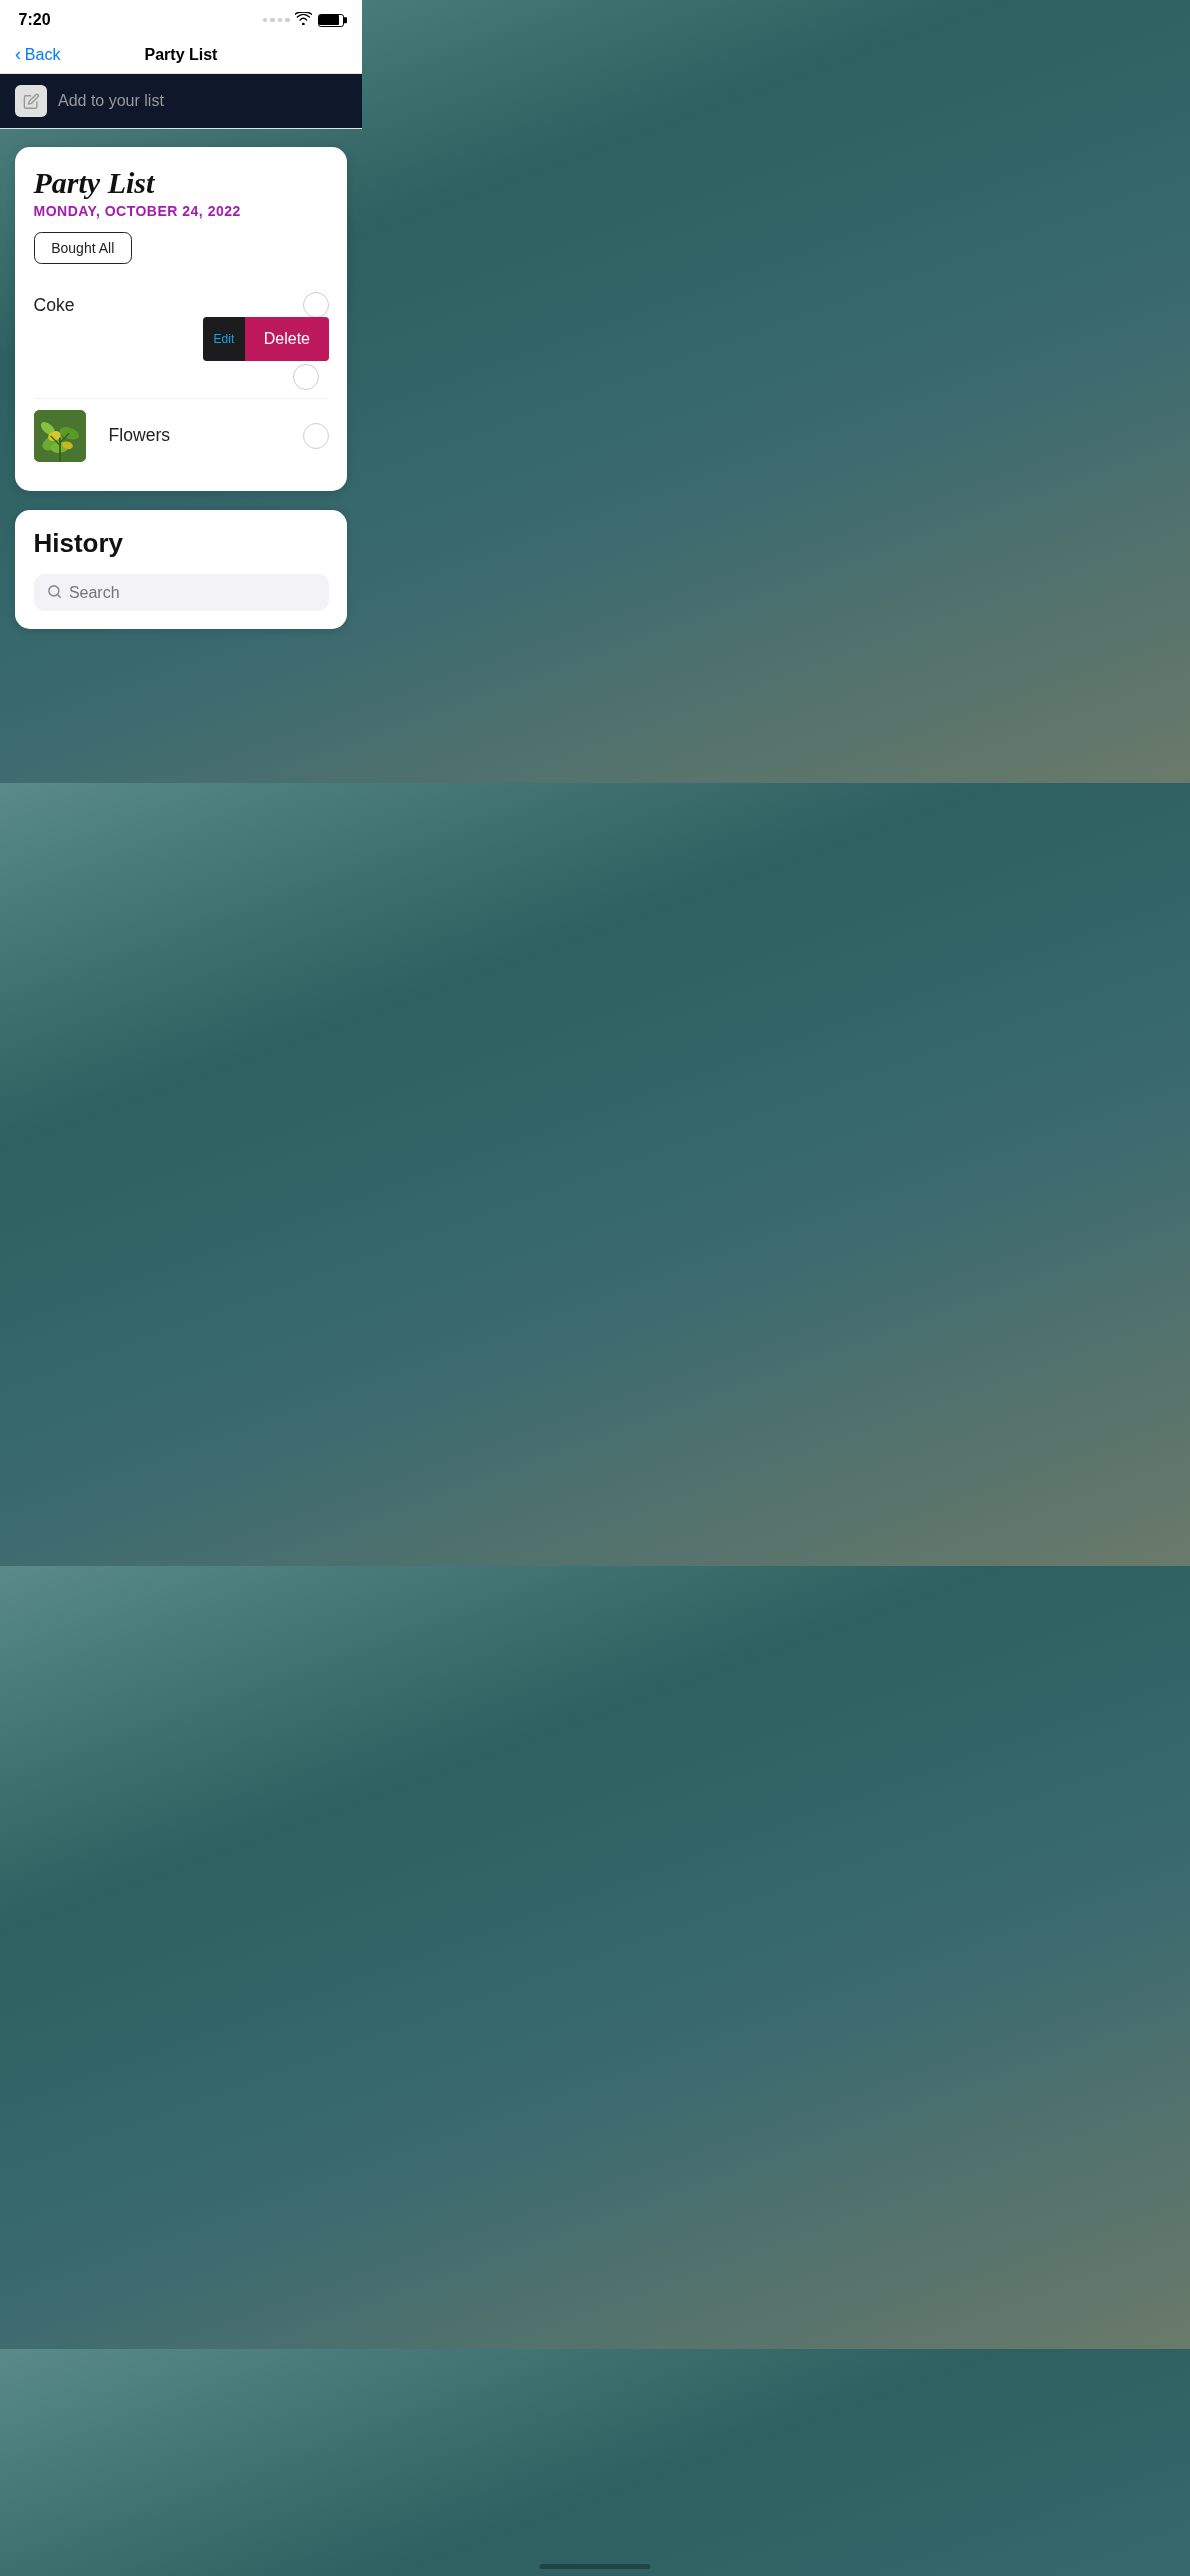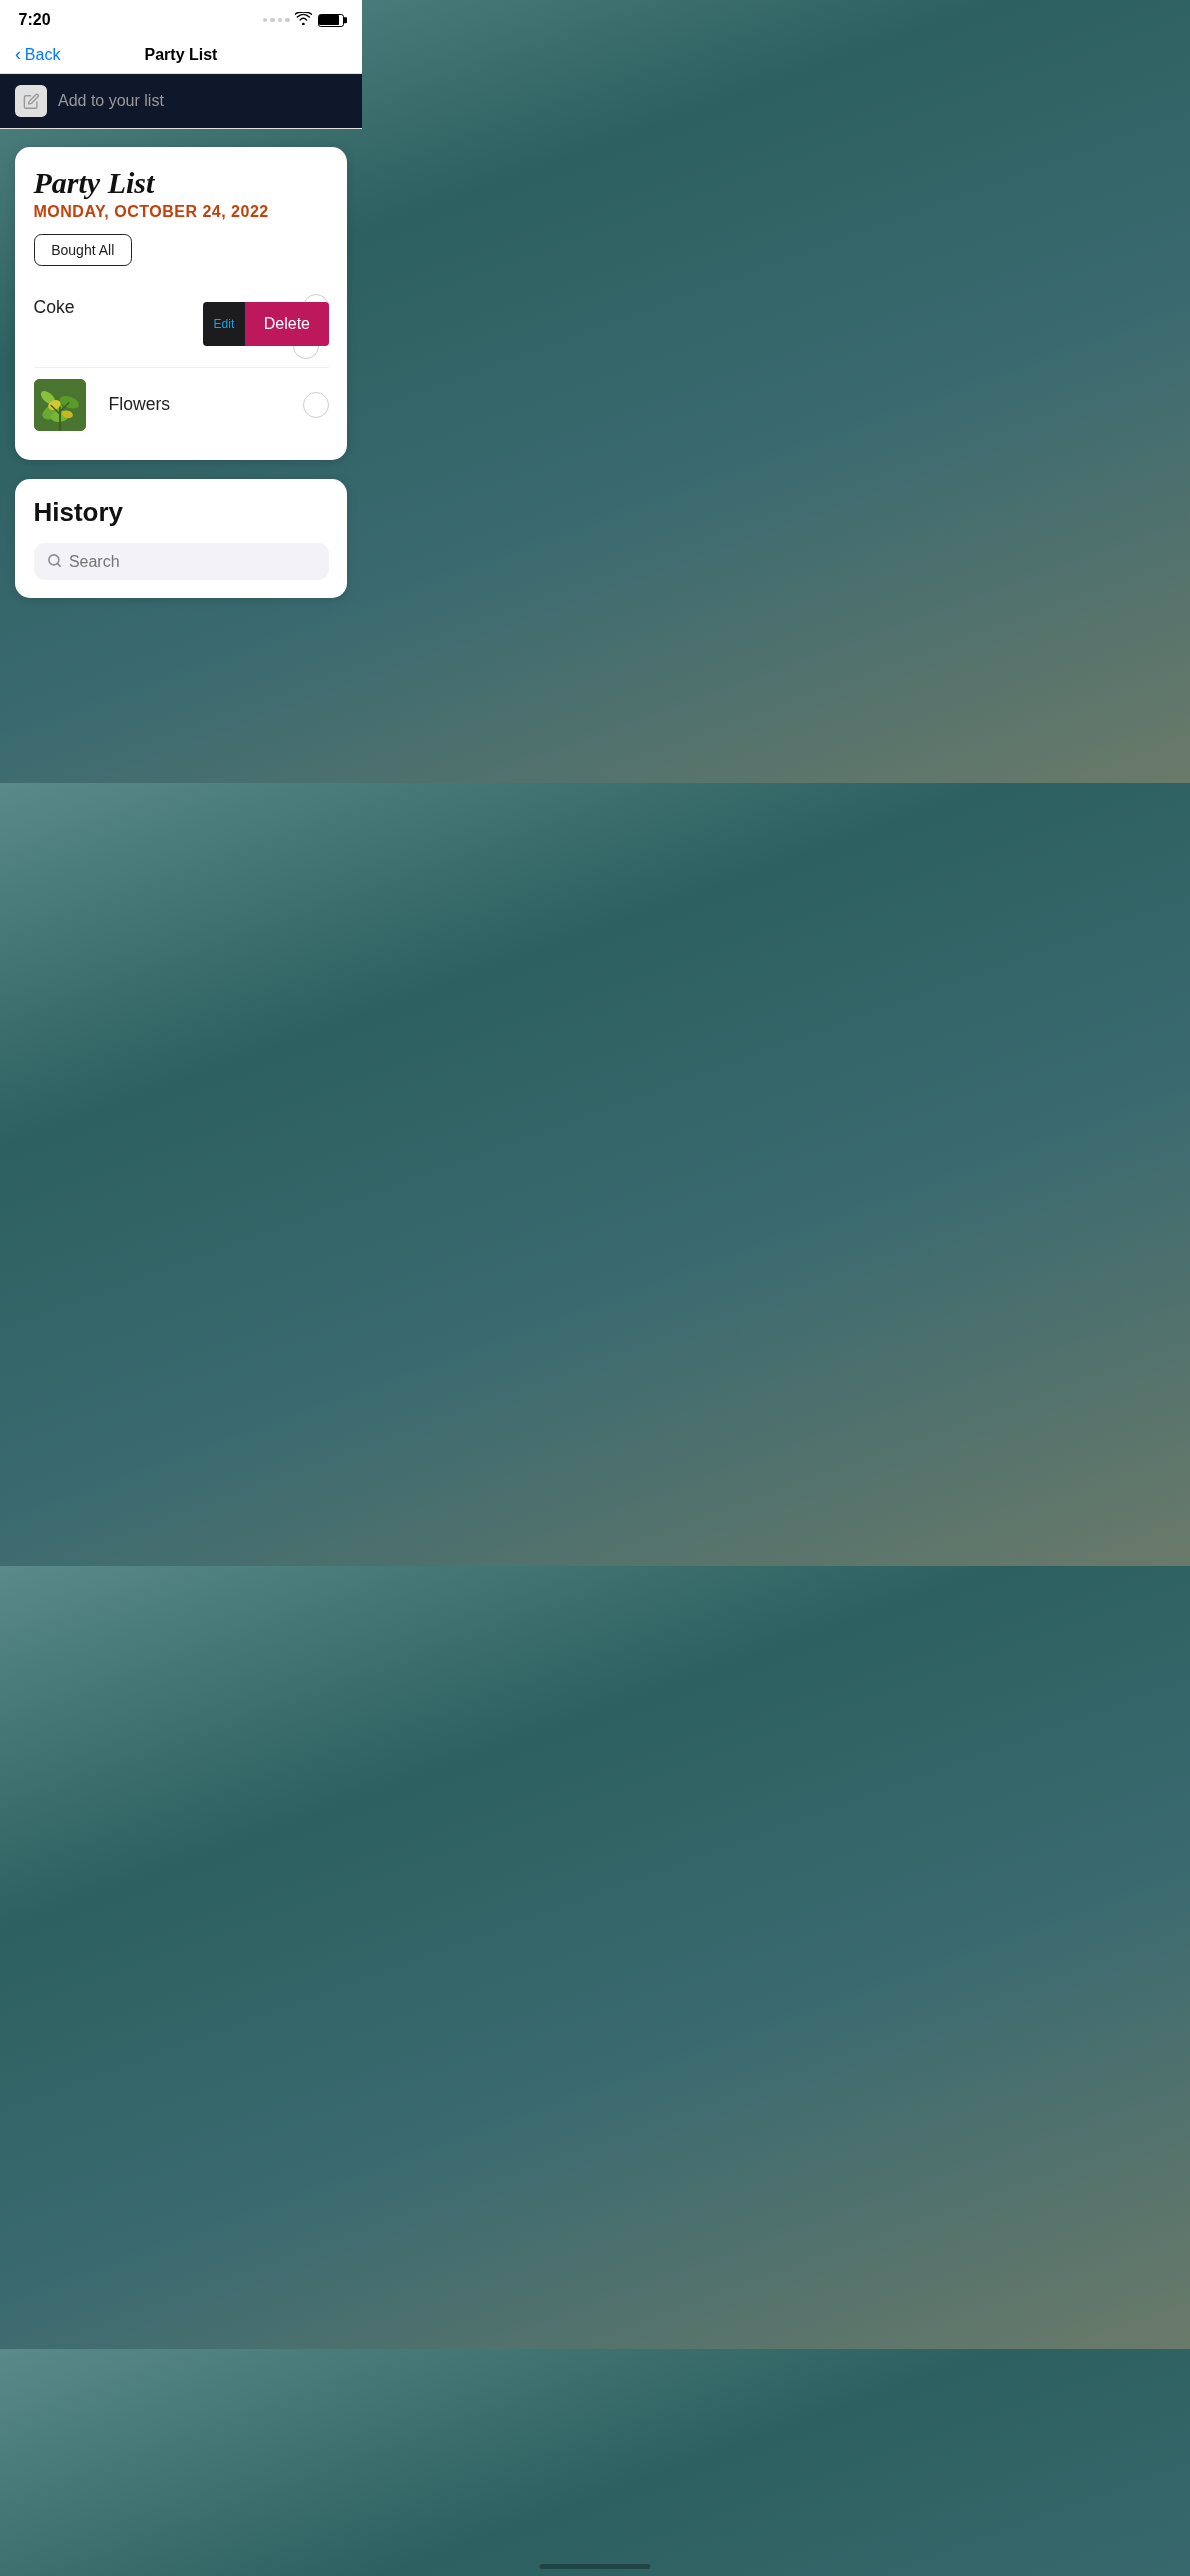"MONDAY, OCTOBER 24, 2022" .card-date { color: #c2410c -> #a21caf; font-size: 16px -> 14px }
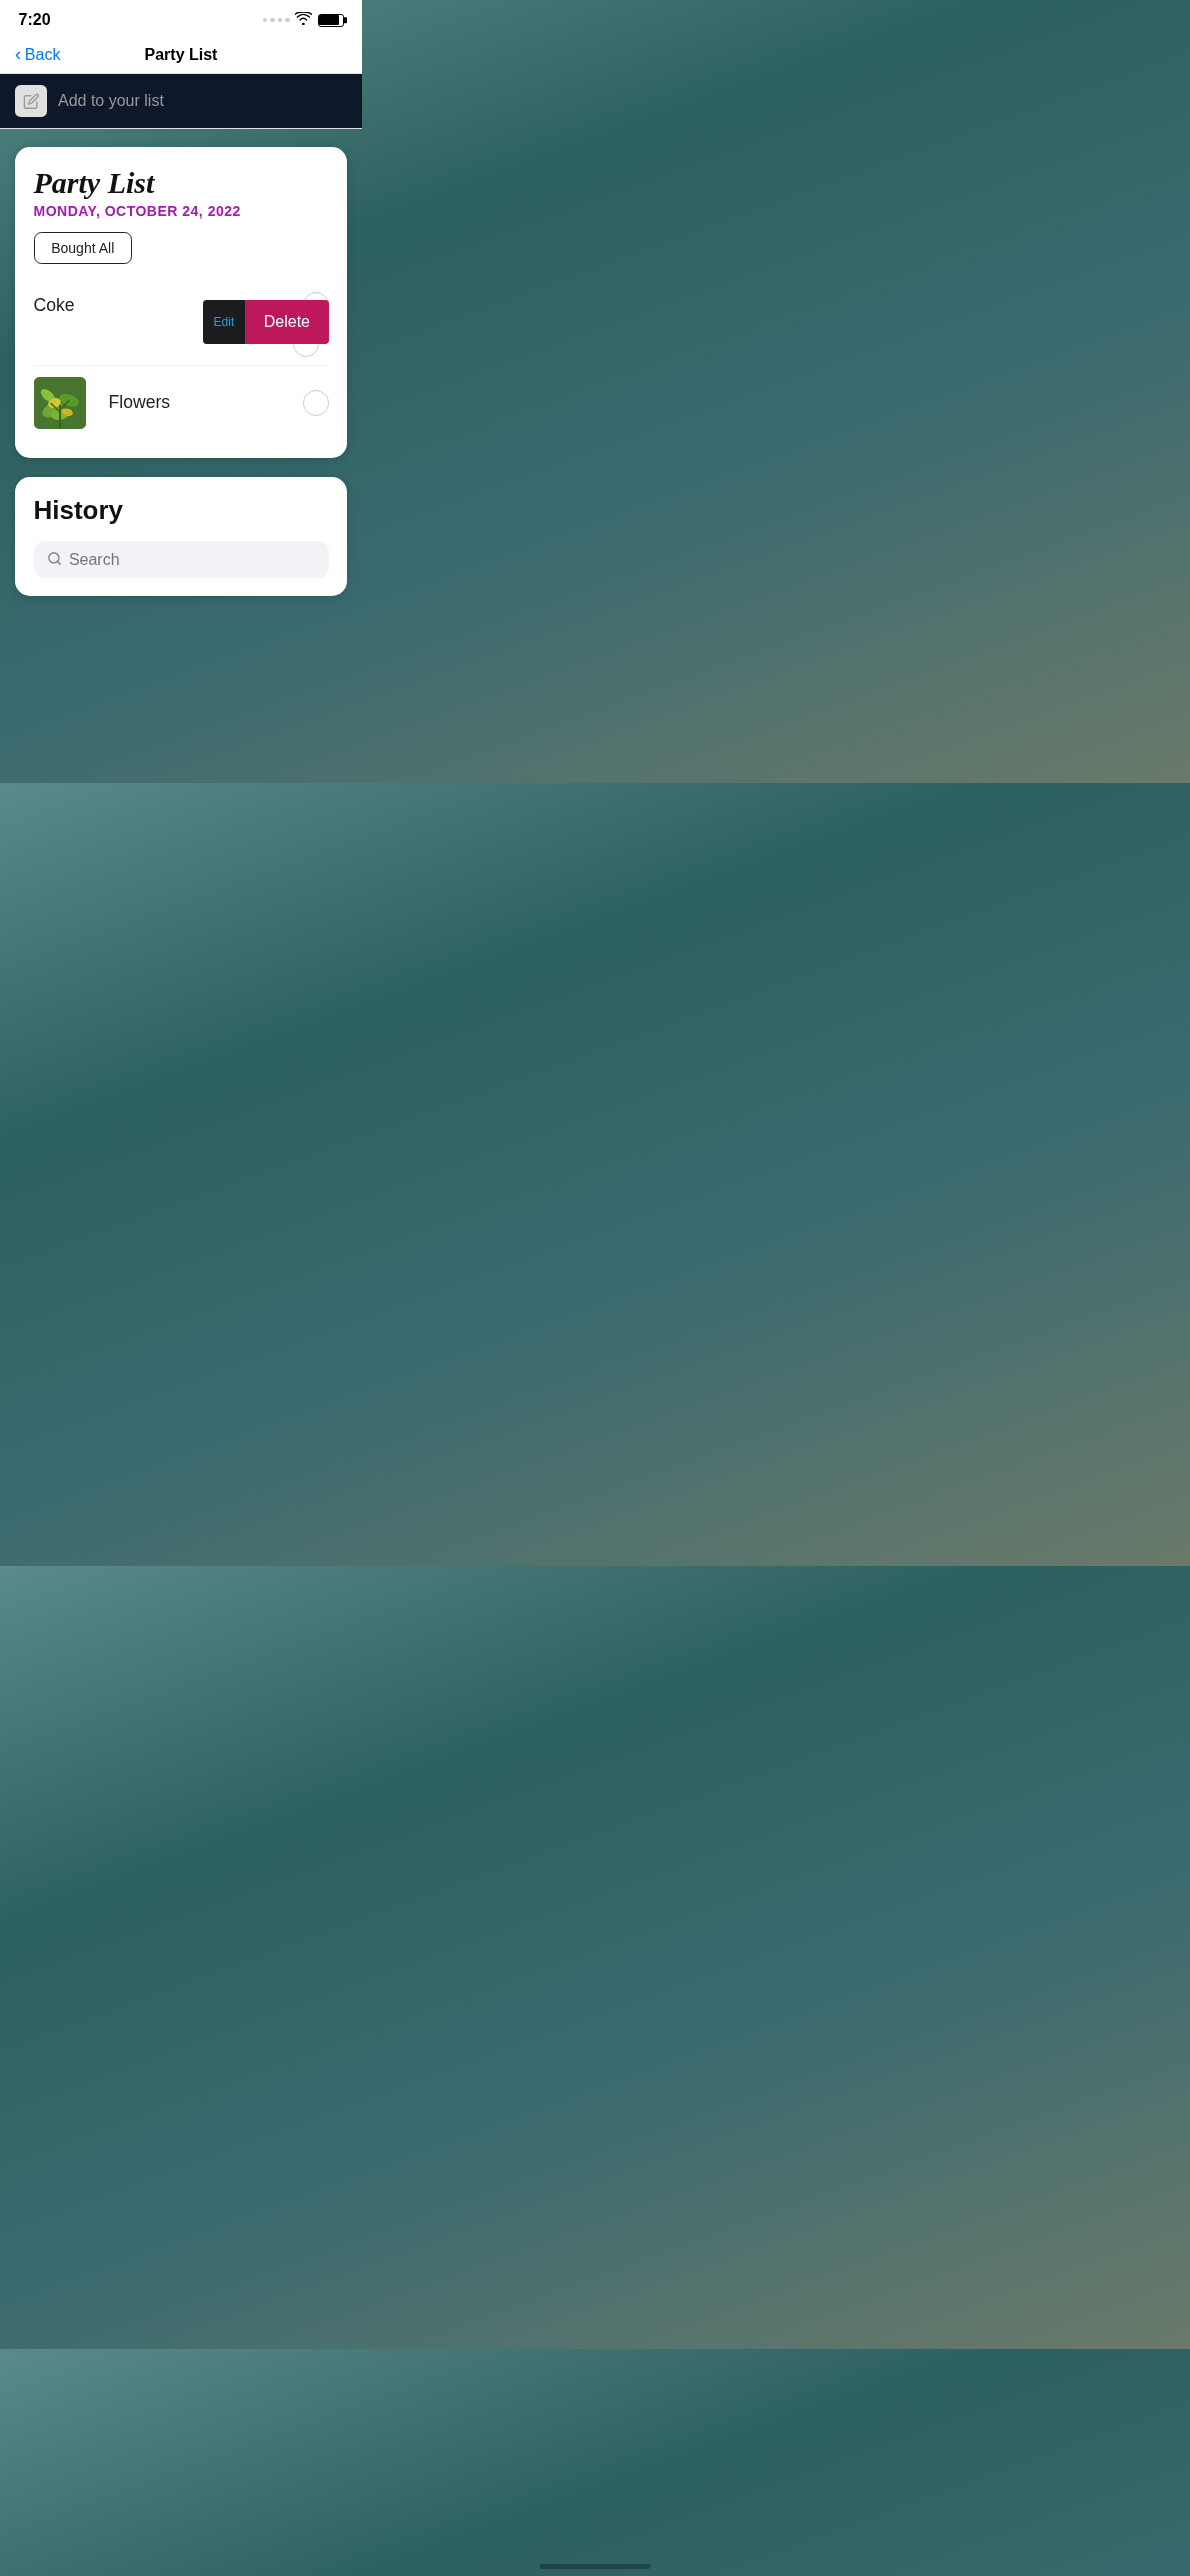"Coke" .coke-item { gap: none -> 33px }
